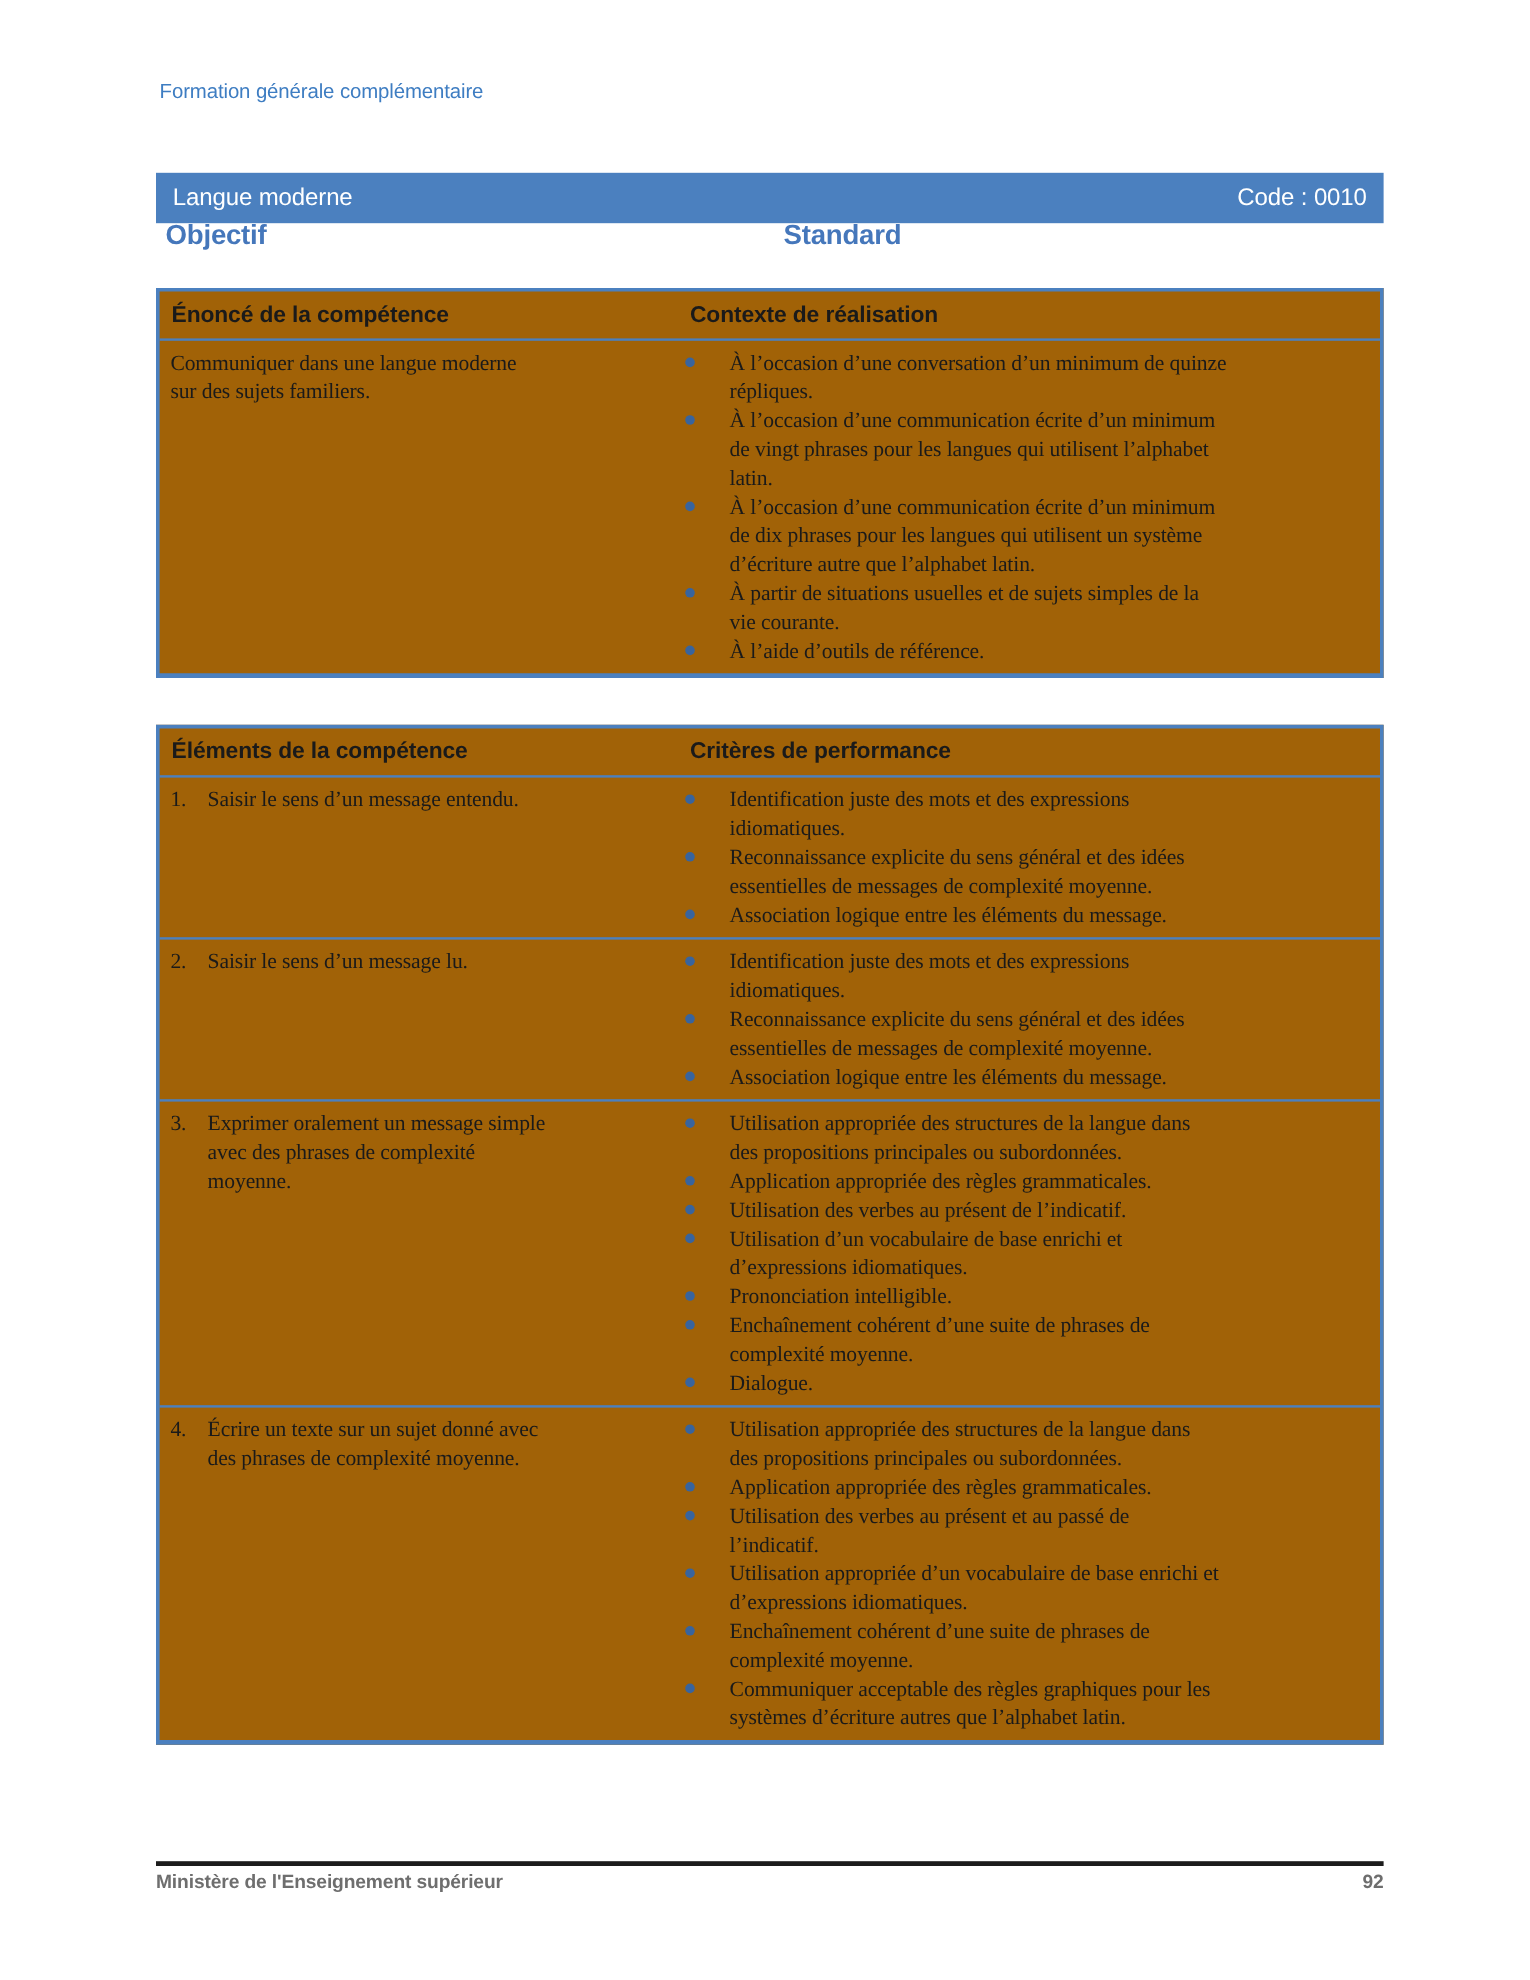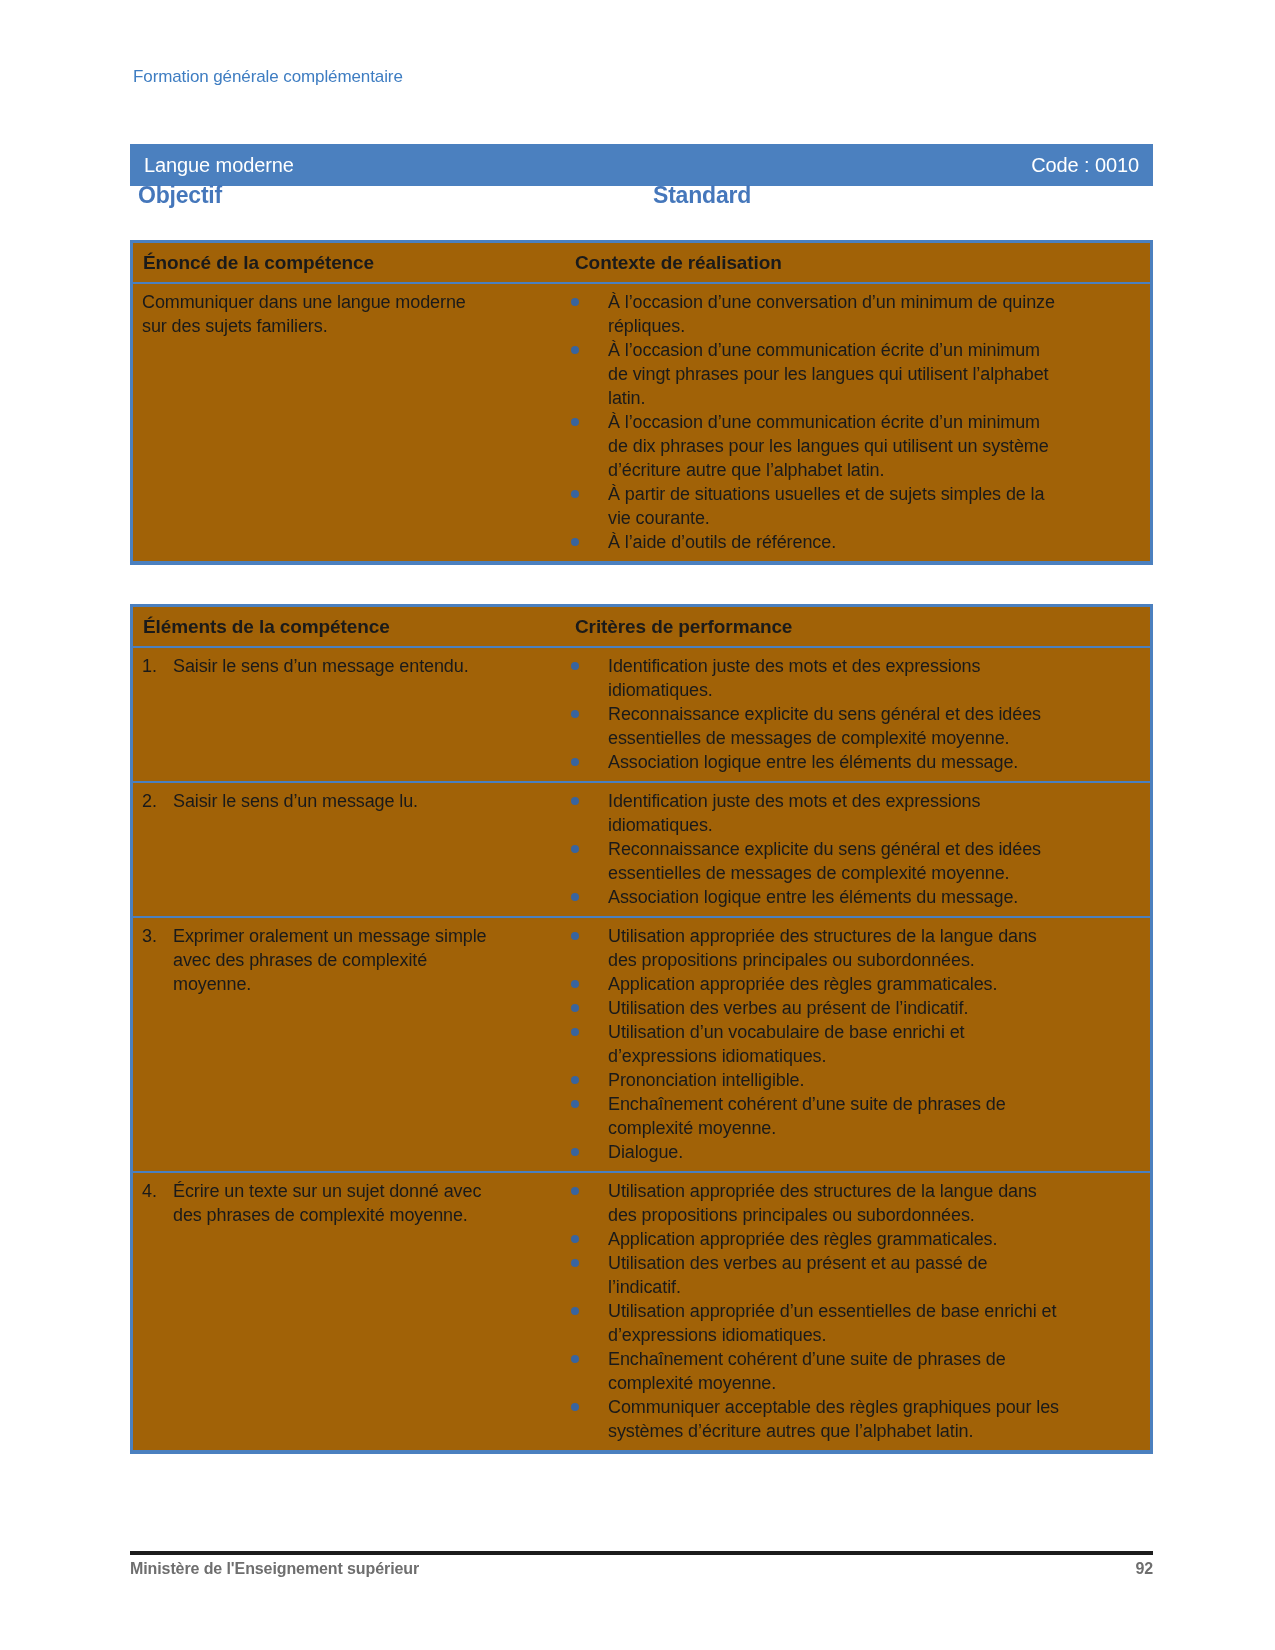"Communiquer dans une langue moderne" .t-row { font-family: none -> Liberation Serif, serif }
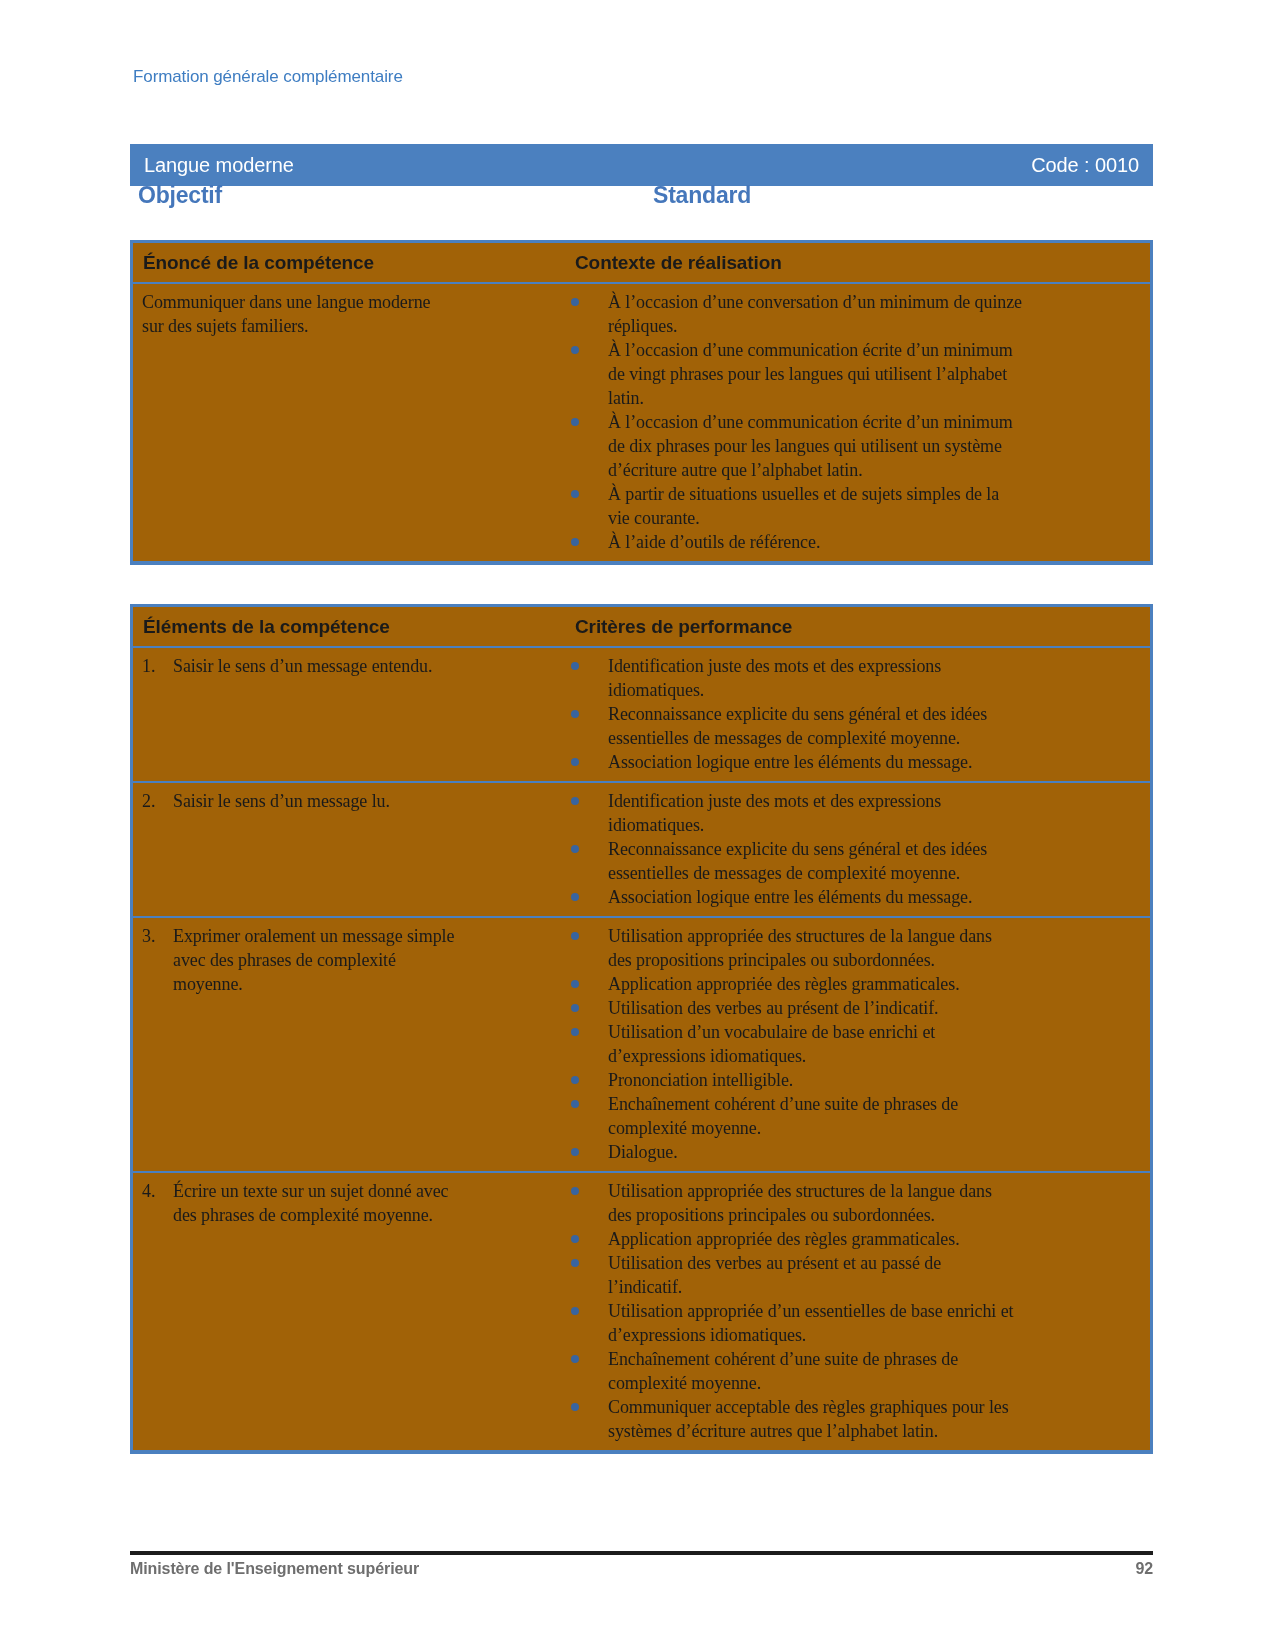"Utilisation appropriée d’un essentielles" span.btext { text: essentielles -> vocabulaire }
